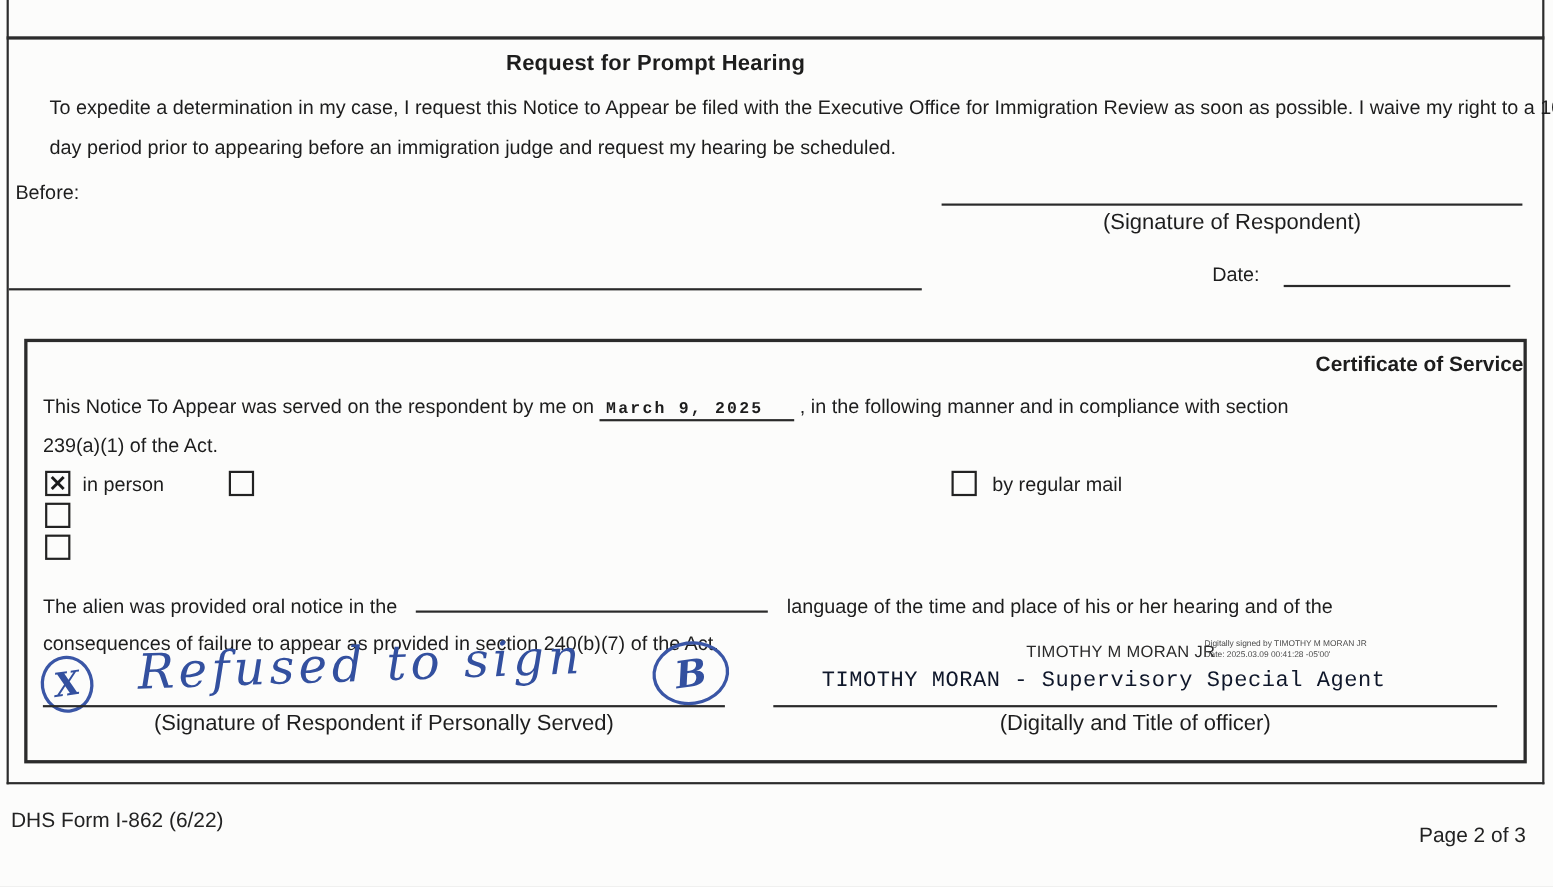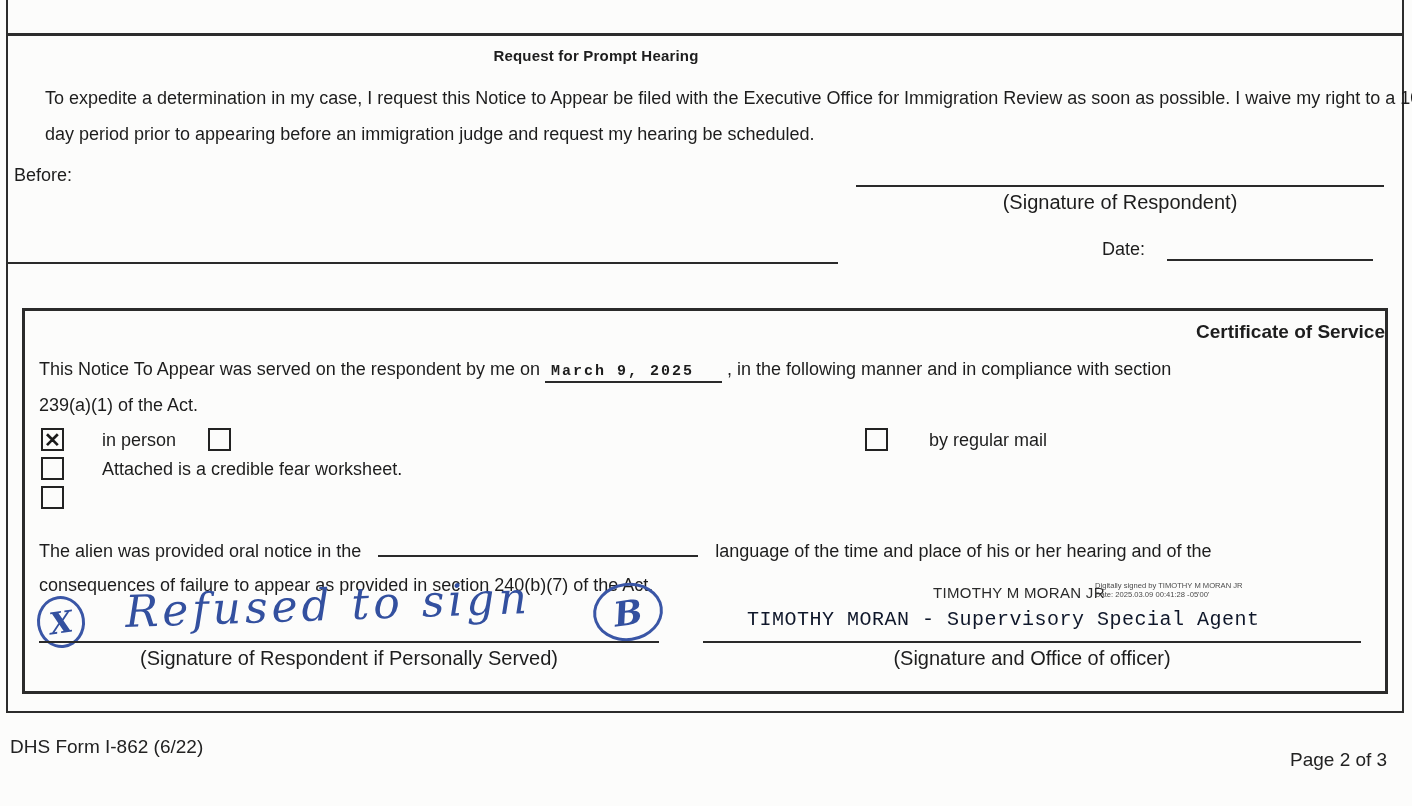"Request for Prompt Hearing" .section-title { font-size: 15px -> 20px }
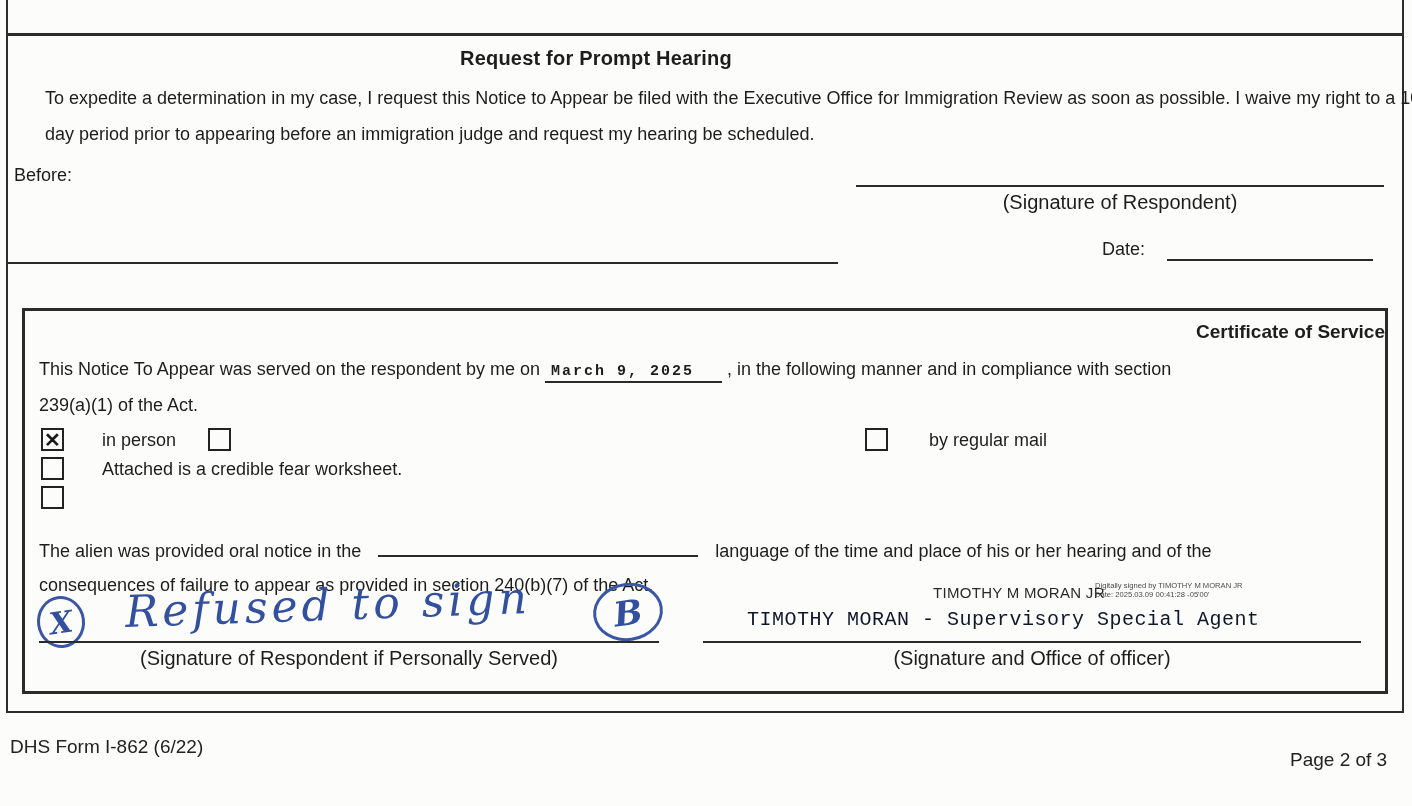"in person" .cb-label { margin-left: 27px -> none }
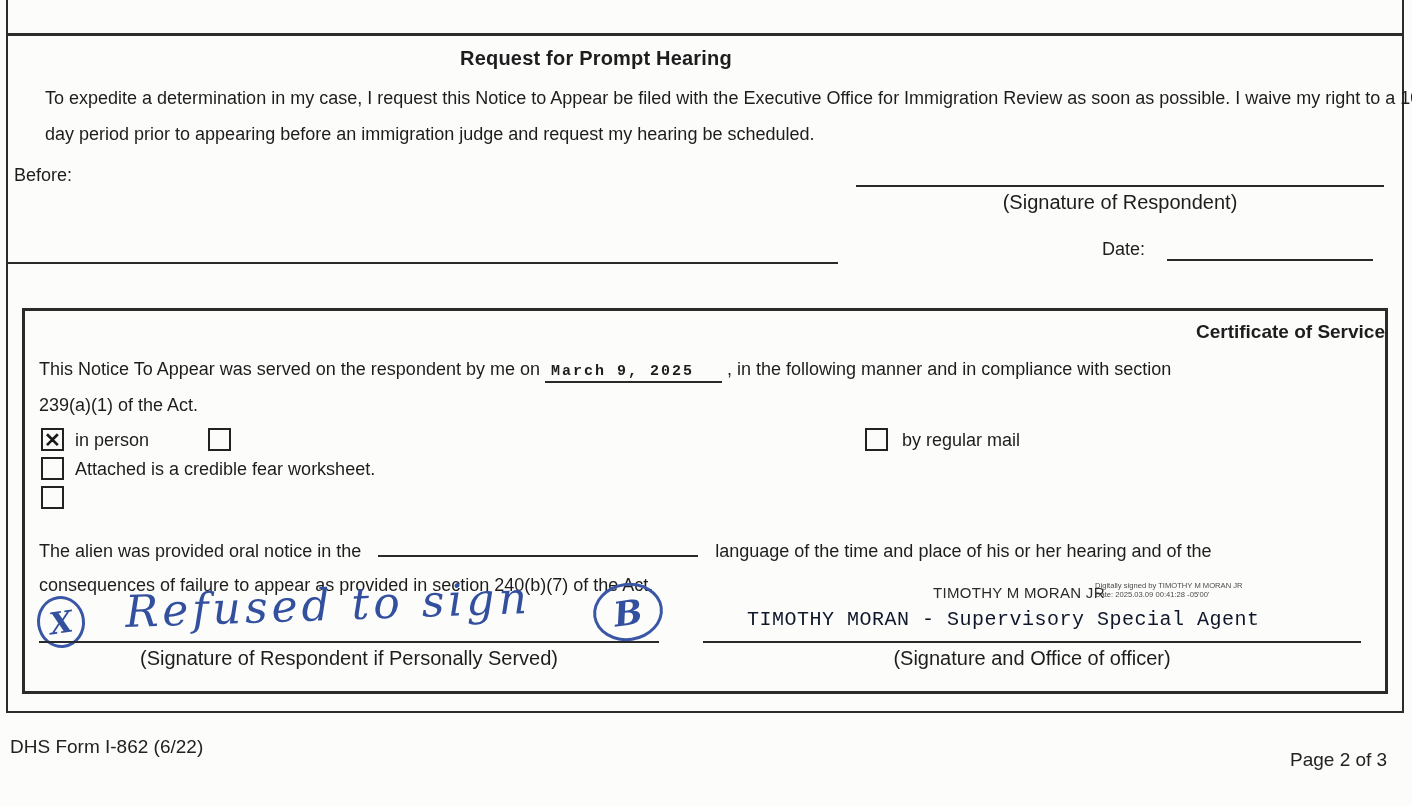"Attached is a credible fear" div.cb-label { html: <div>Attached is a credible fear worksheet.</div> -> none }
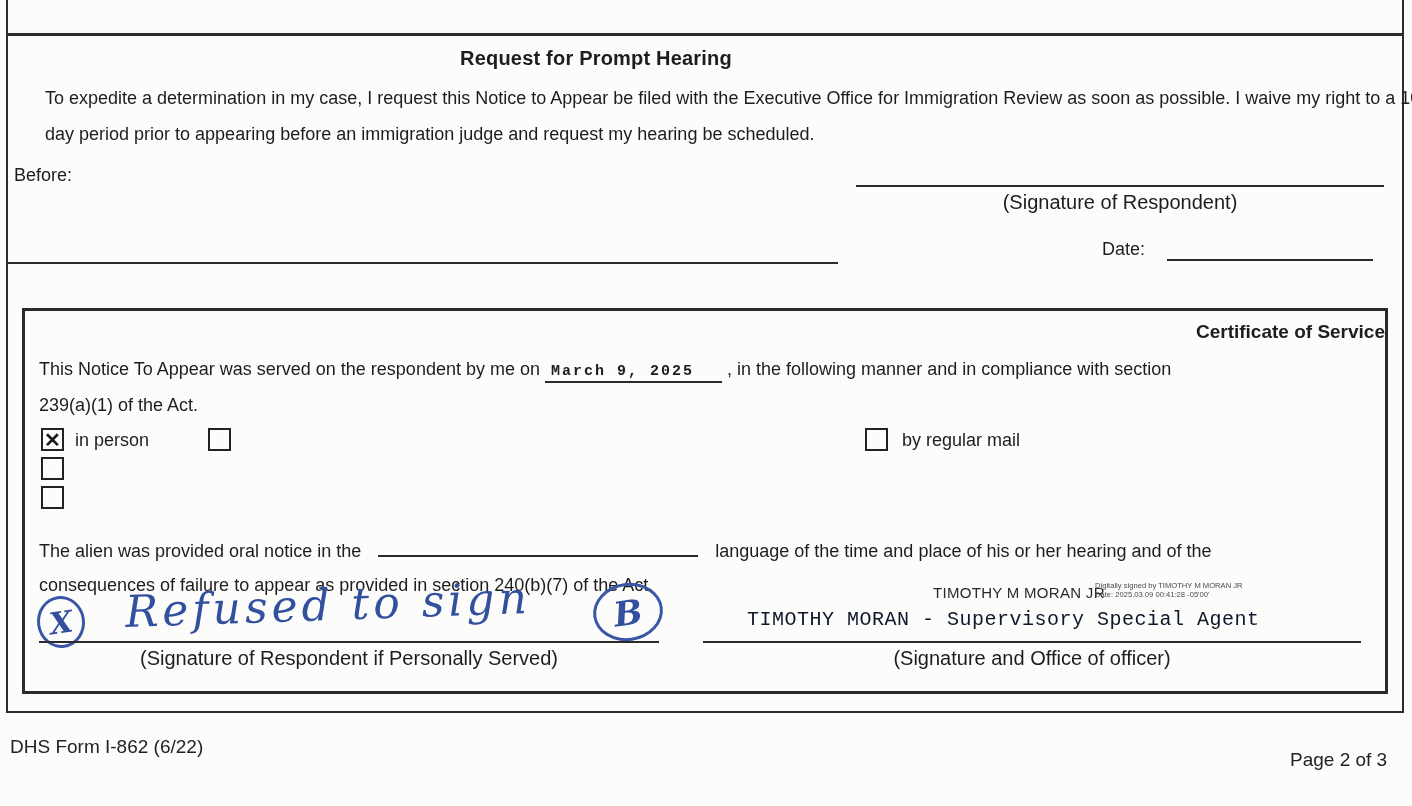"(Signature and Office of officer)" div.sig-caption { text: Signature and Office -> Digitally and Title }
